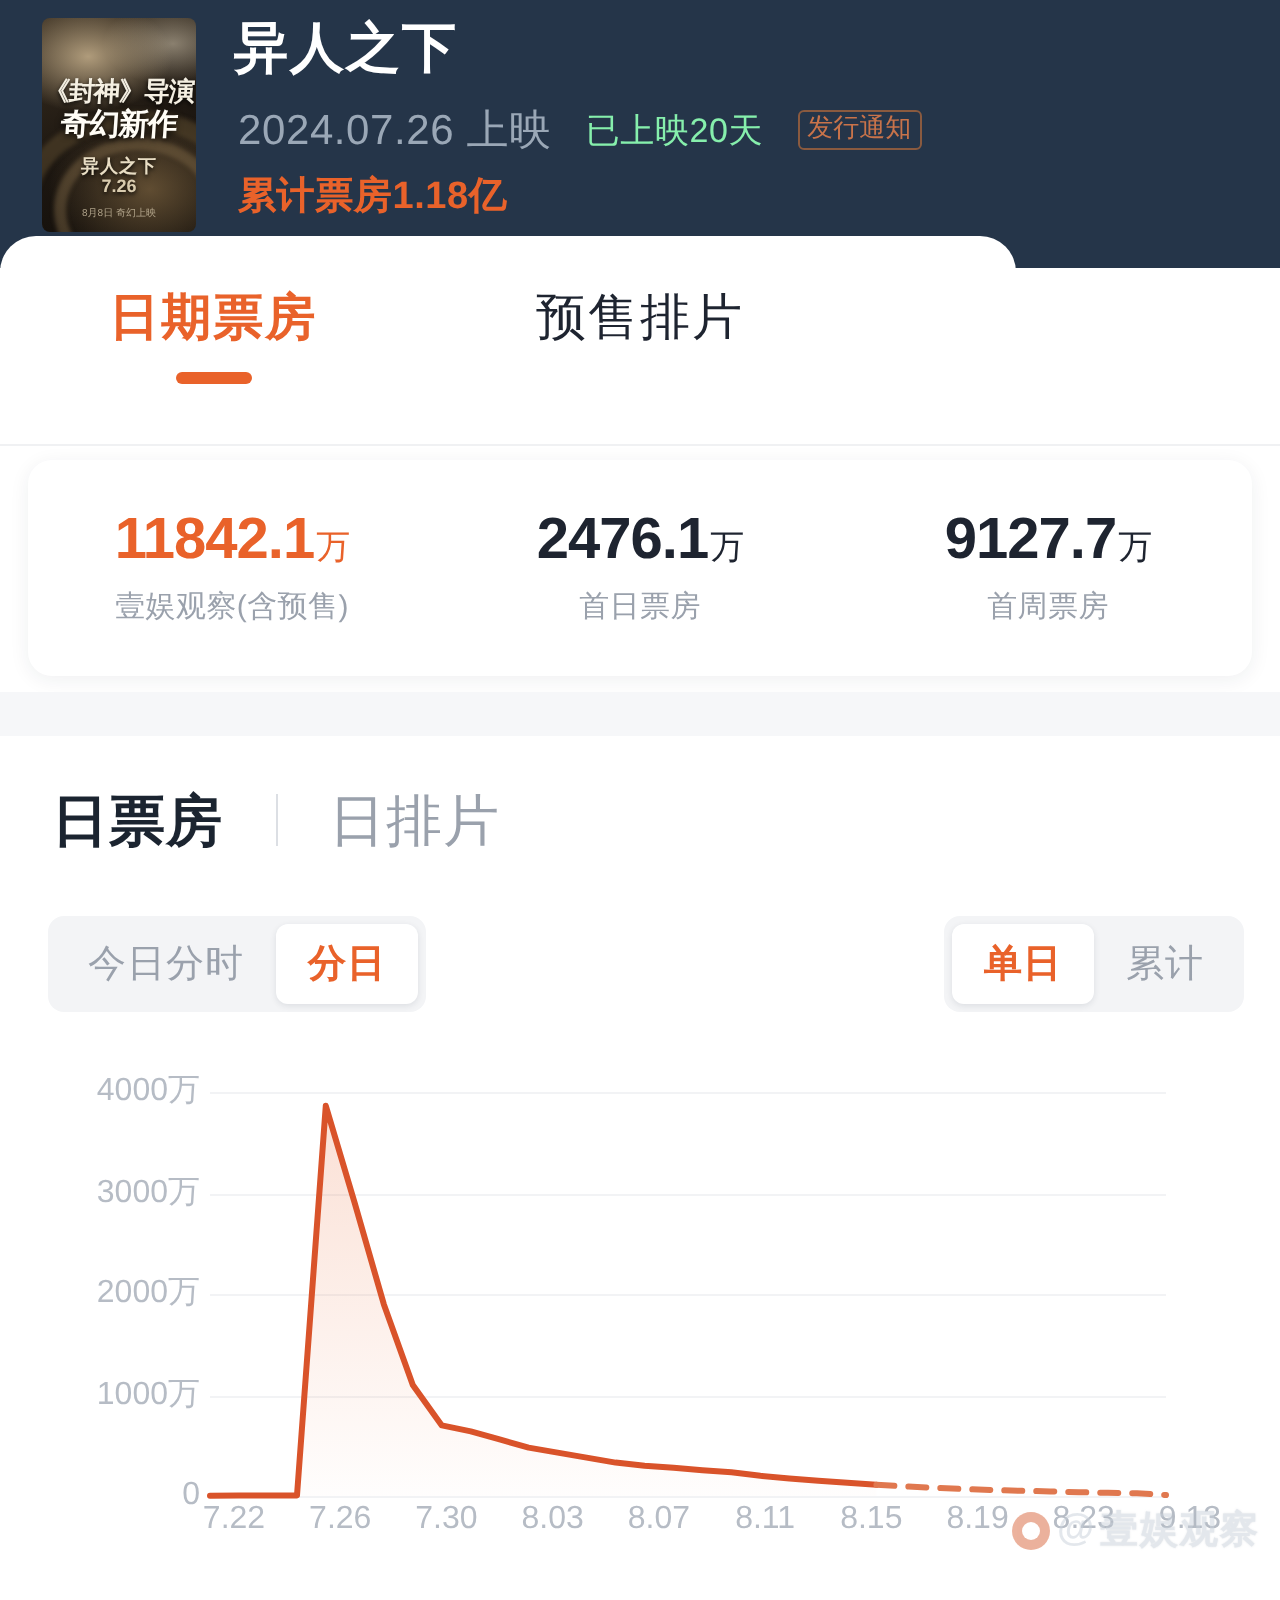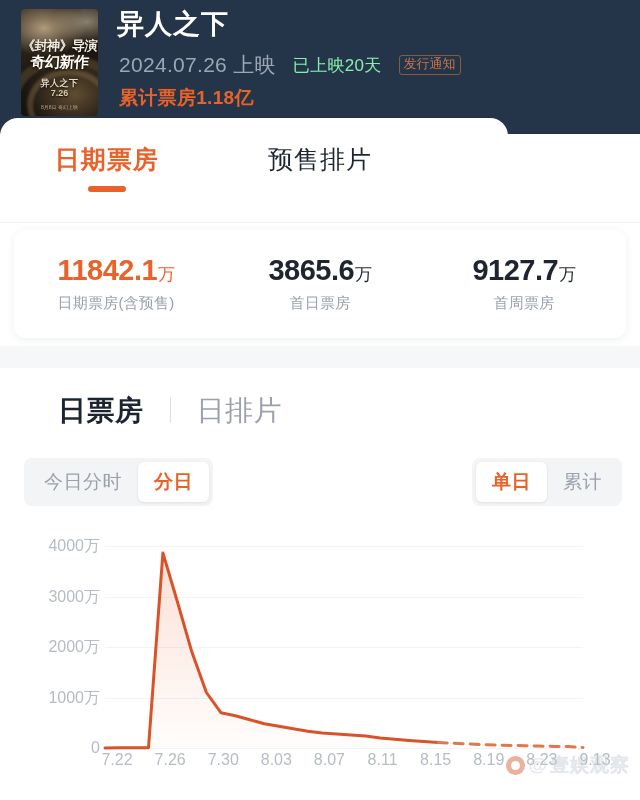"3865.6" span { text: 3865.6 -> 2476.1 }
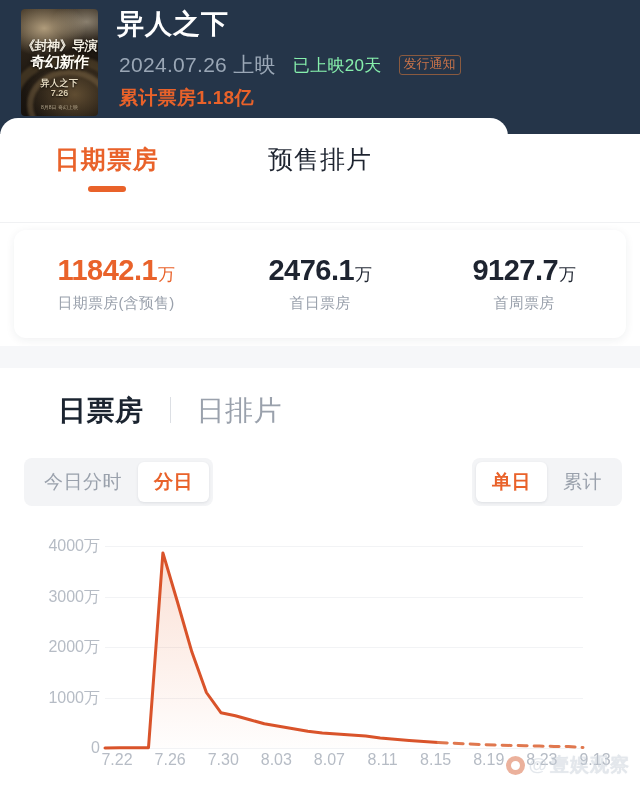"日期票房(含预售)" div.stat-label { text: 日期票房 -> 壹娱观察 }
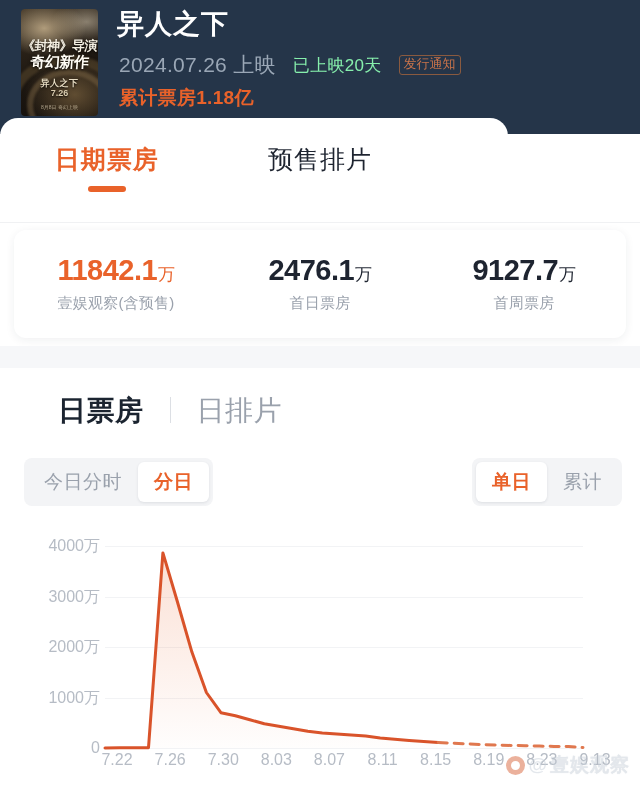"日票房" .section-head { margin-left: 32px -> none }
